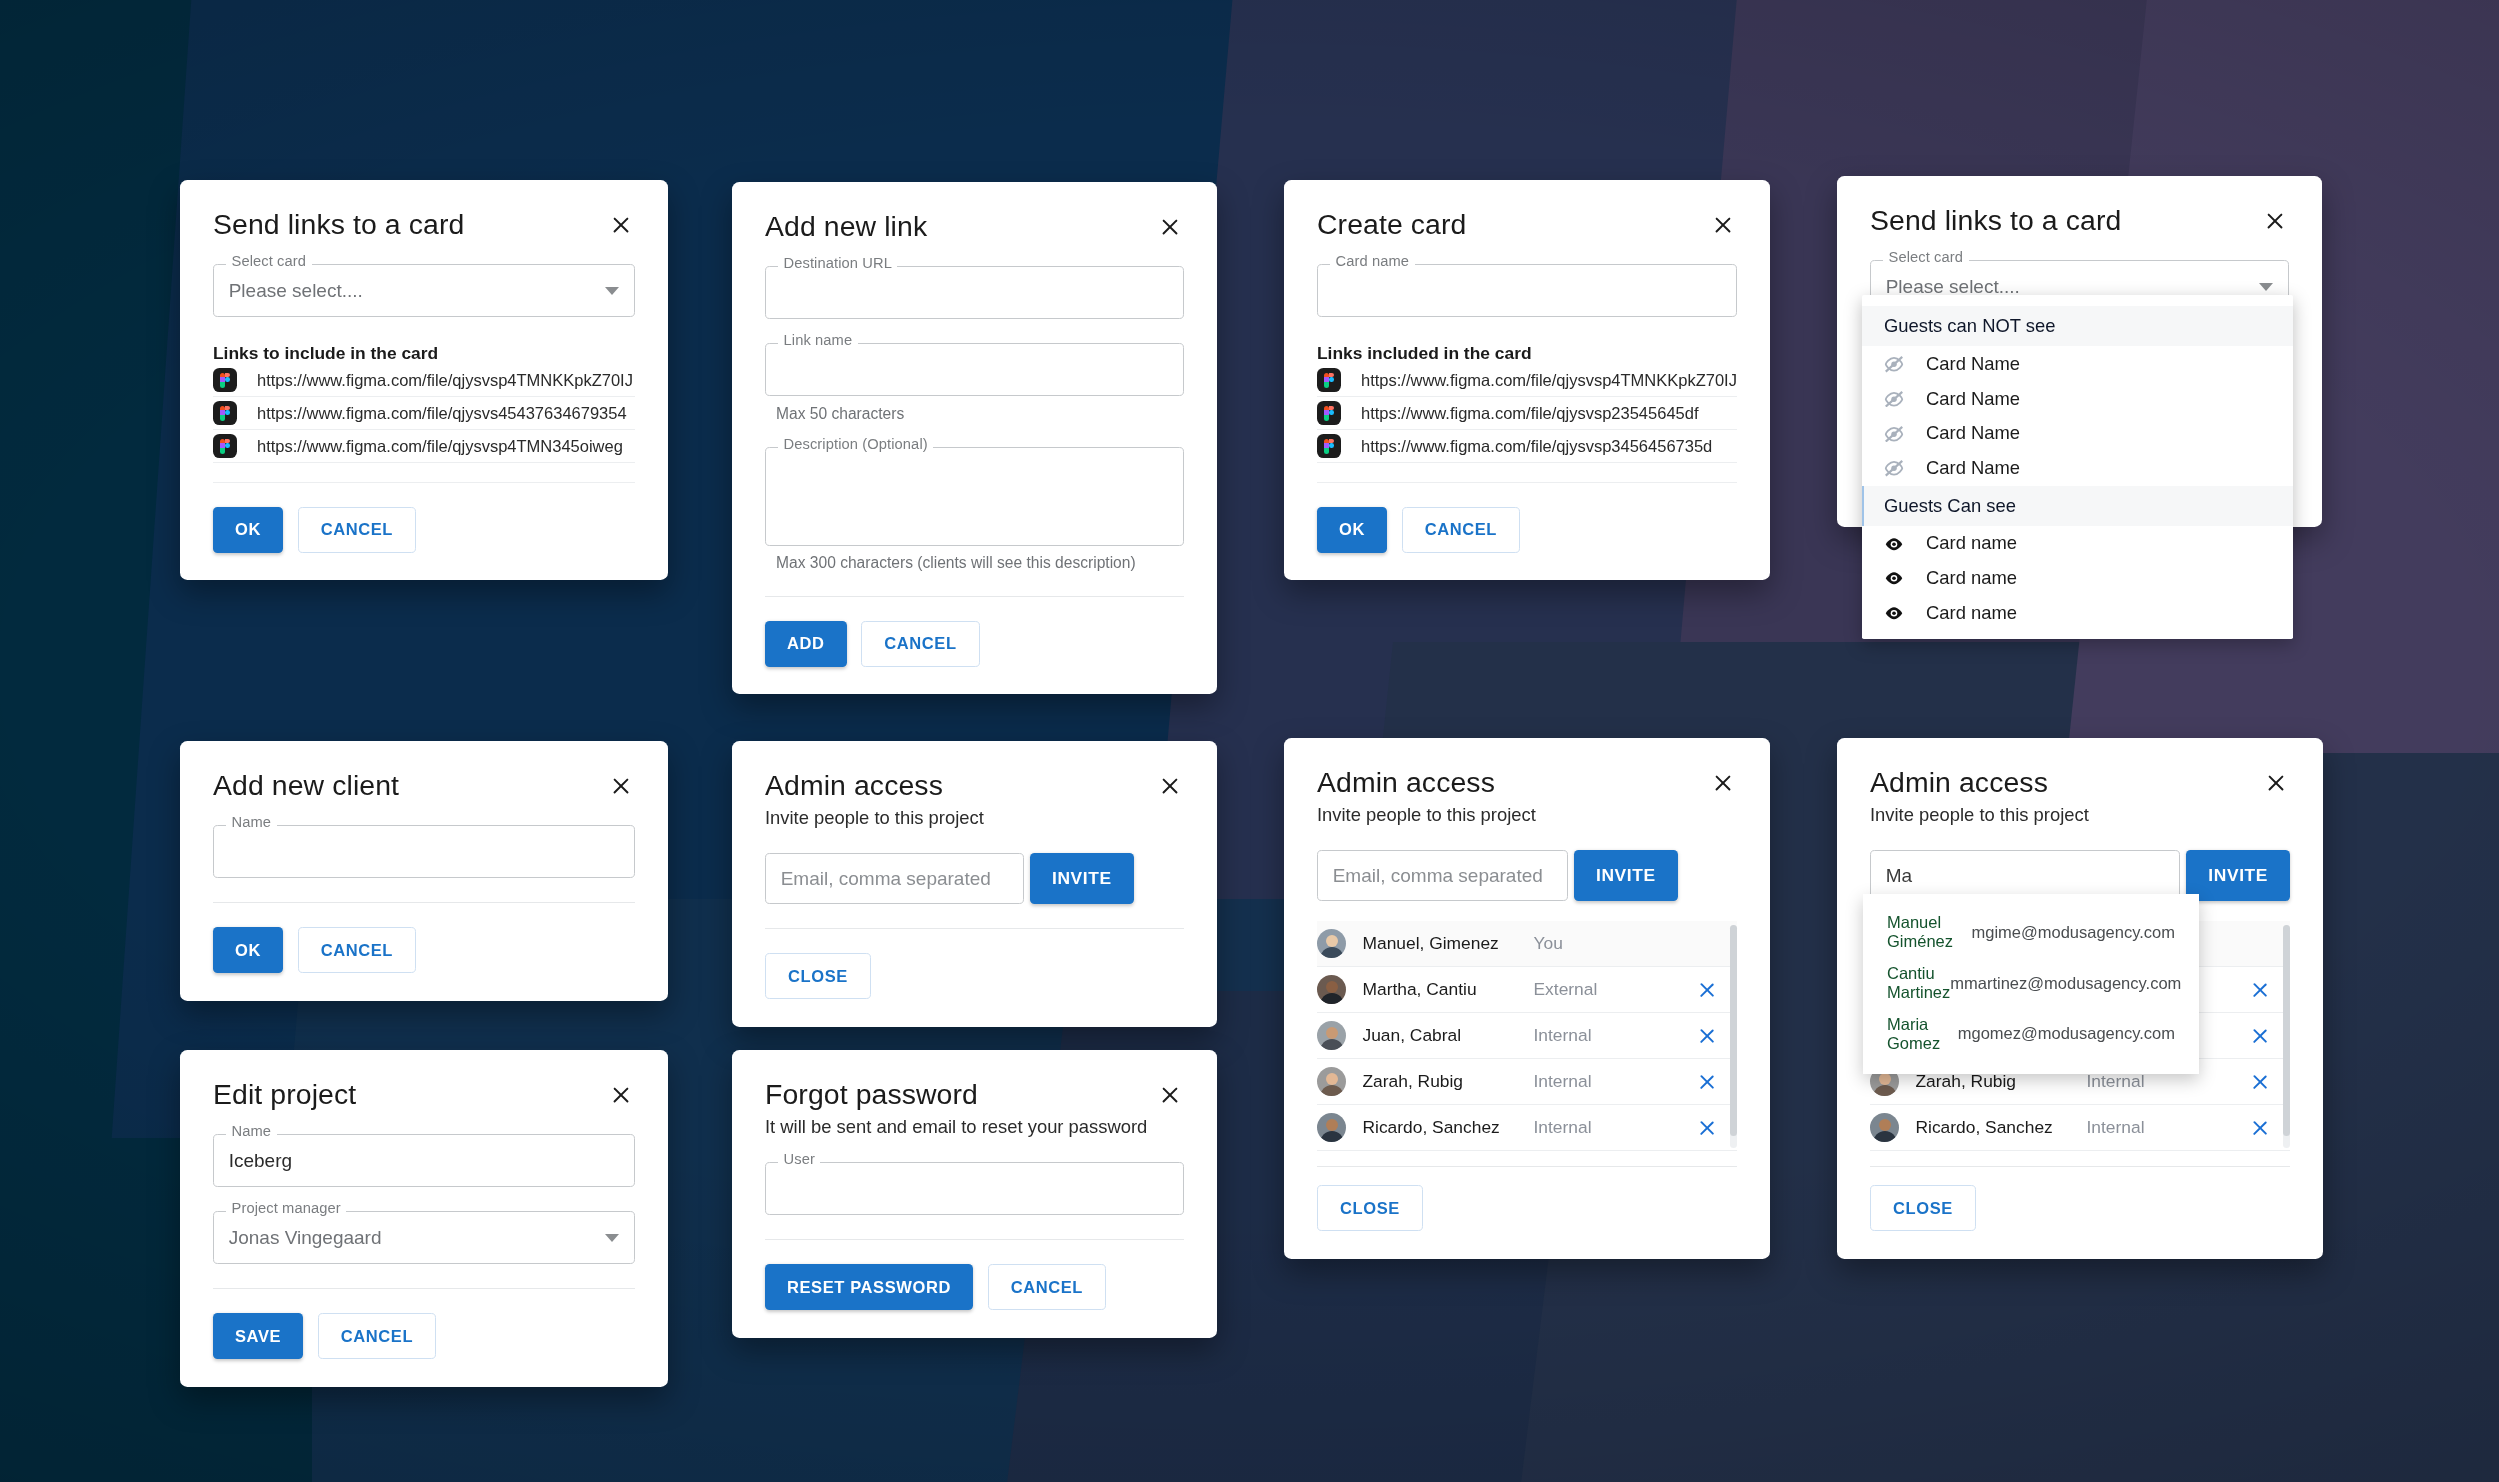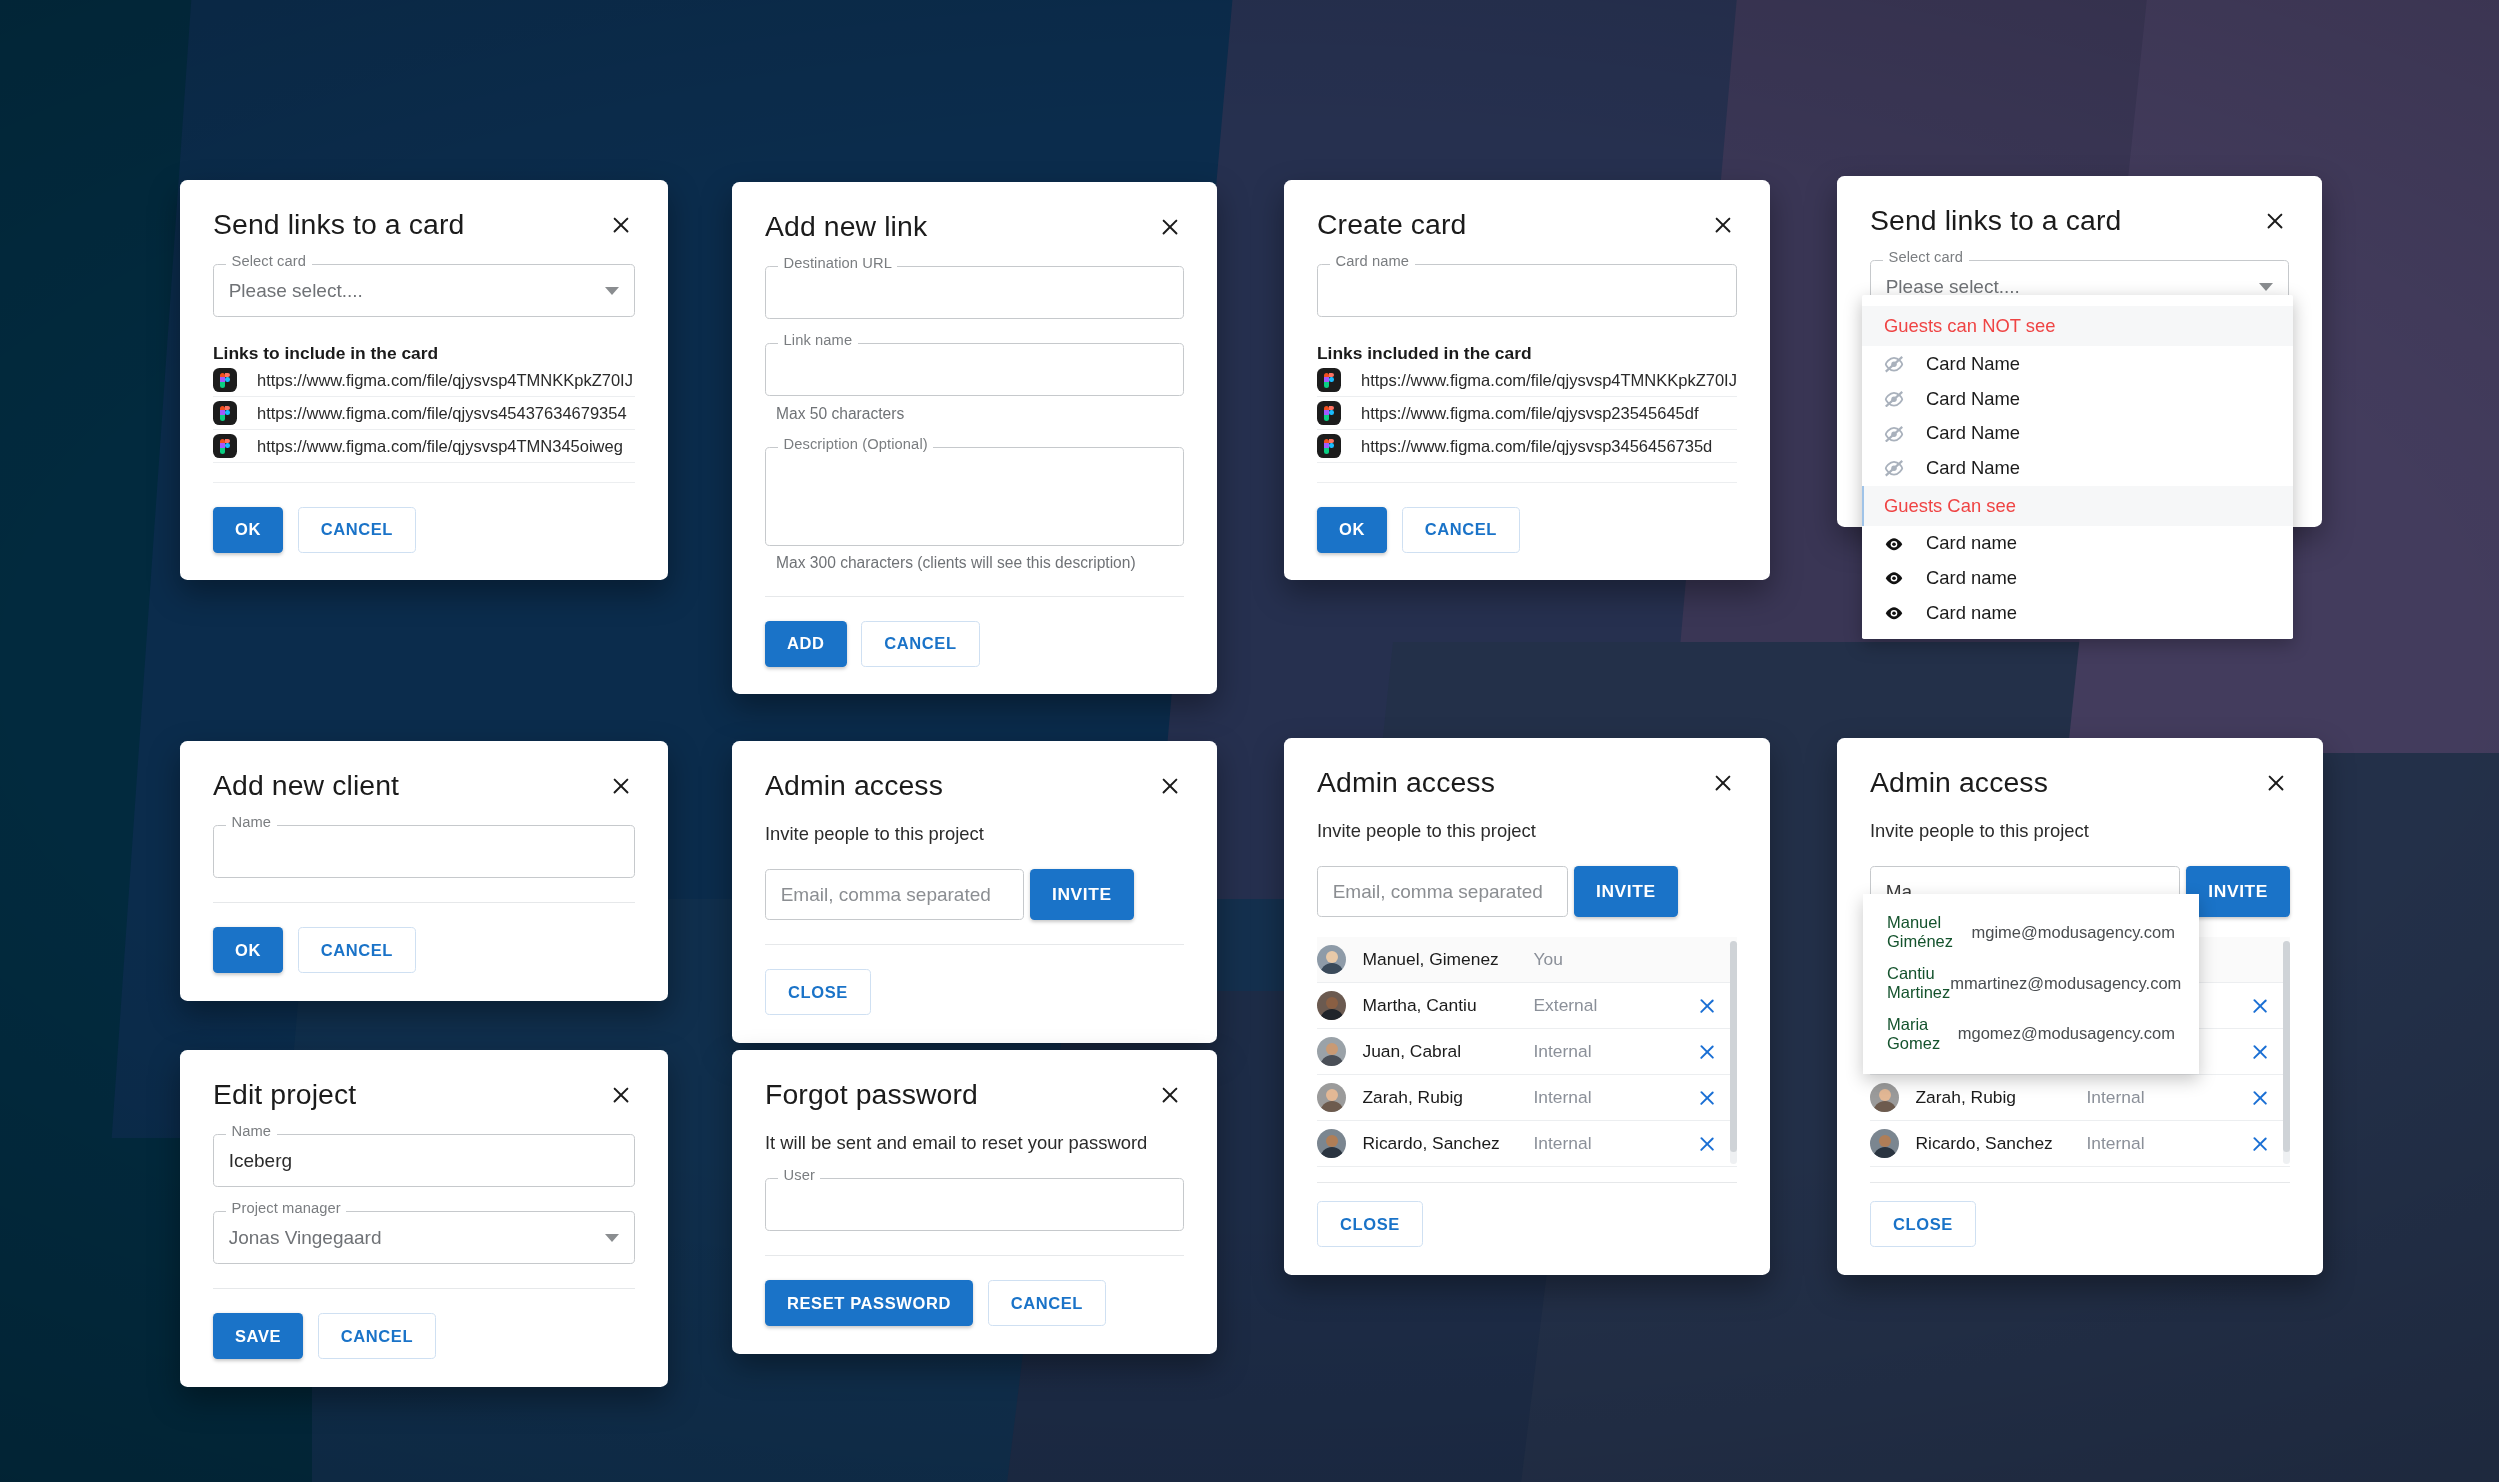"Guests can NOT see" .dd-group { color: #ef4444 -> #0f172a }
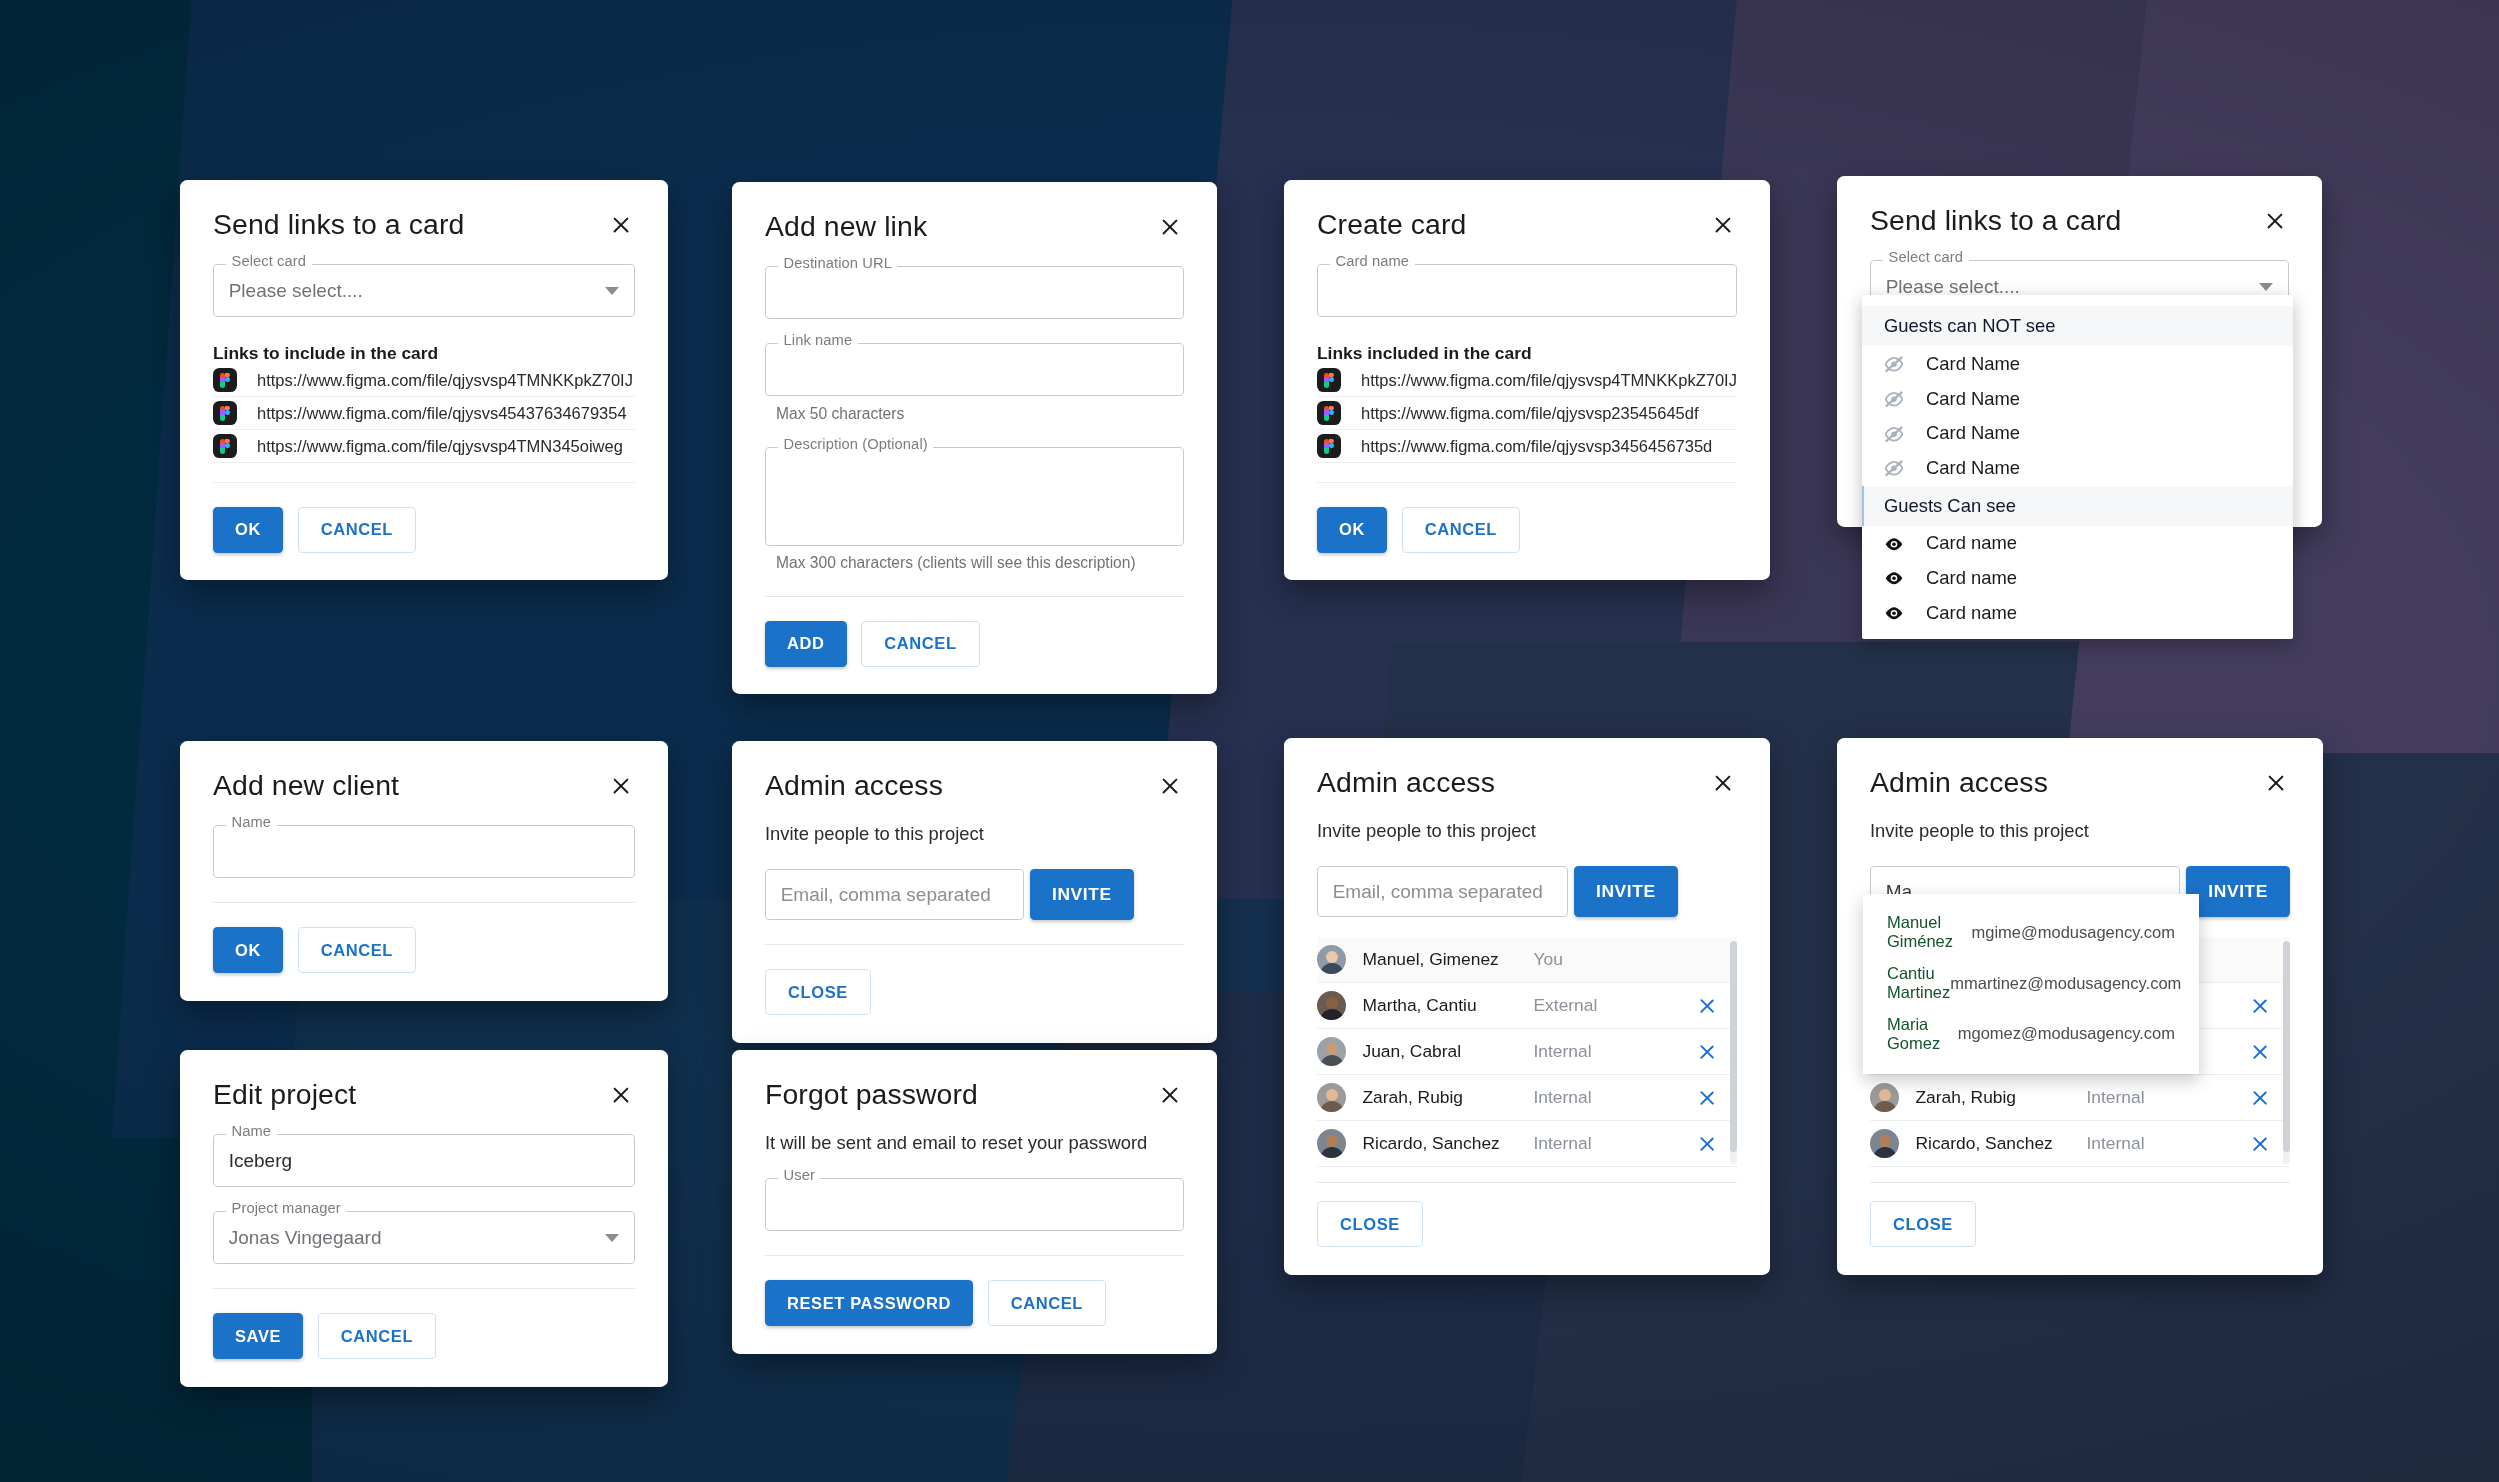"Invite people to this project" .sub-text { margin-top: 22px -> 6px }
